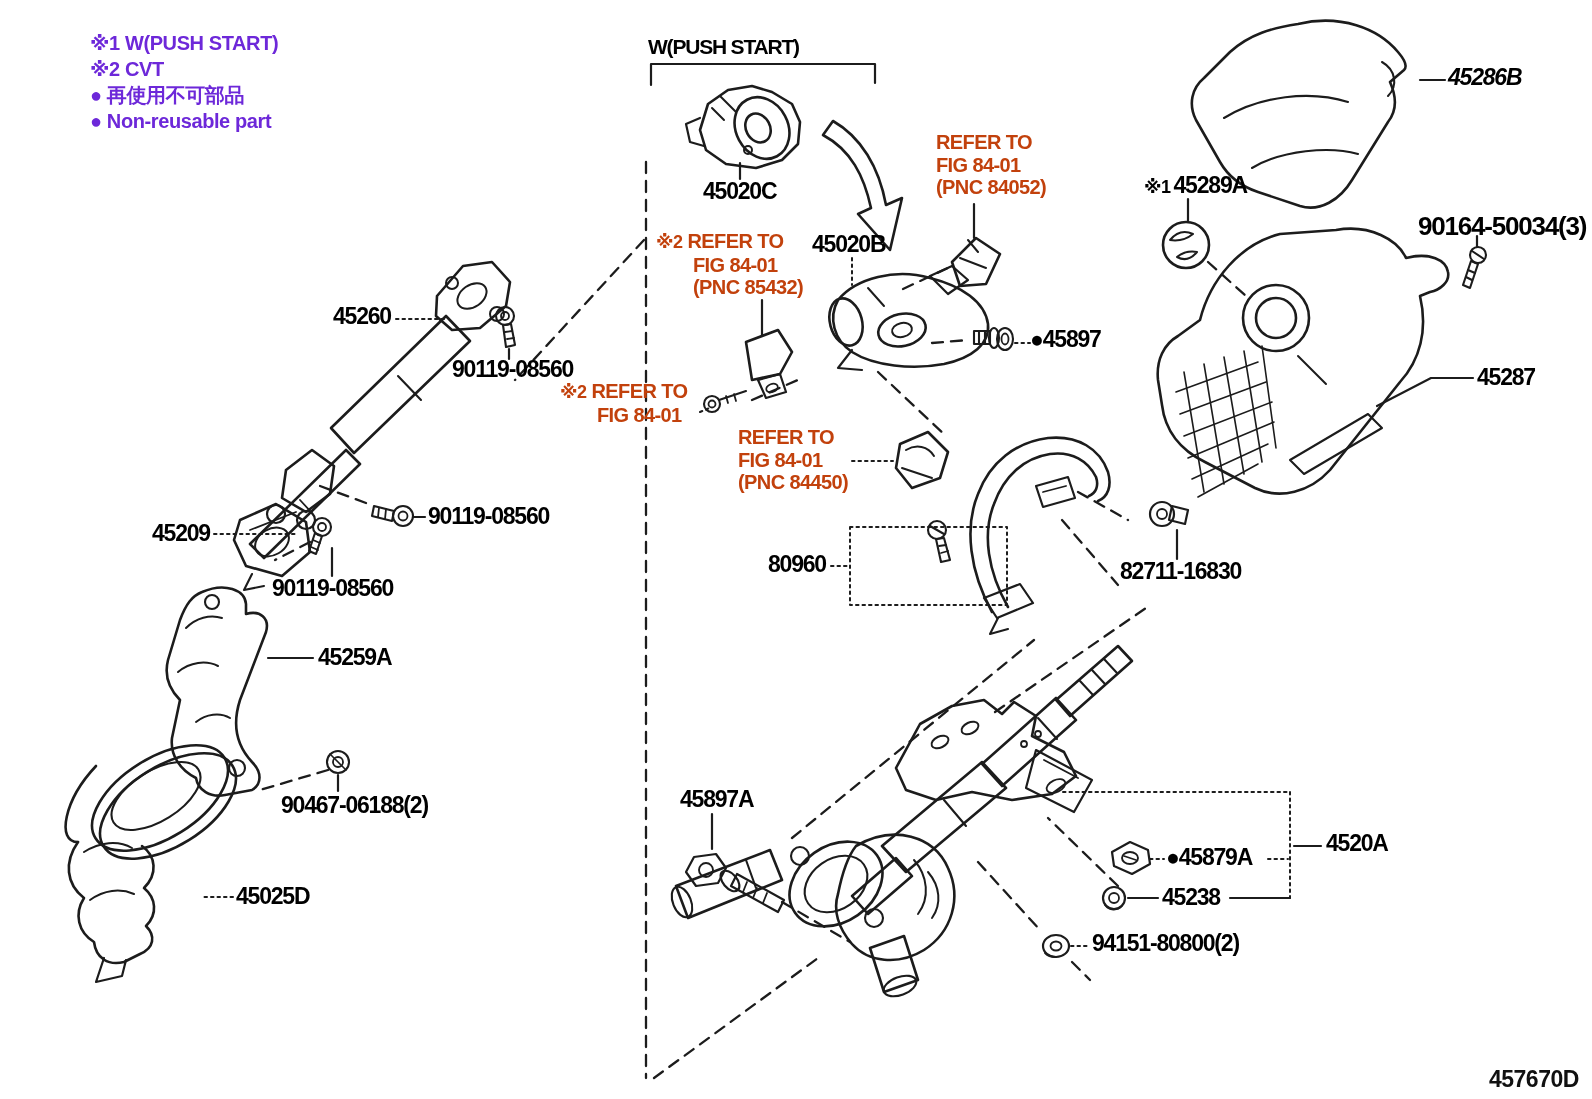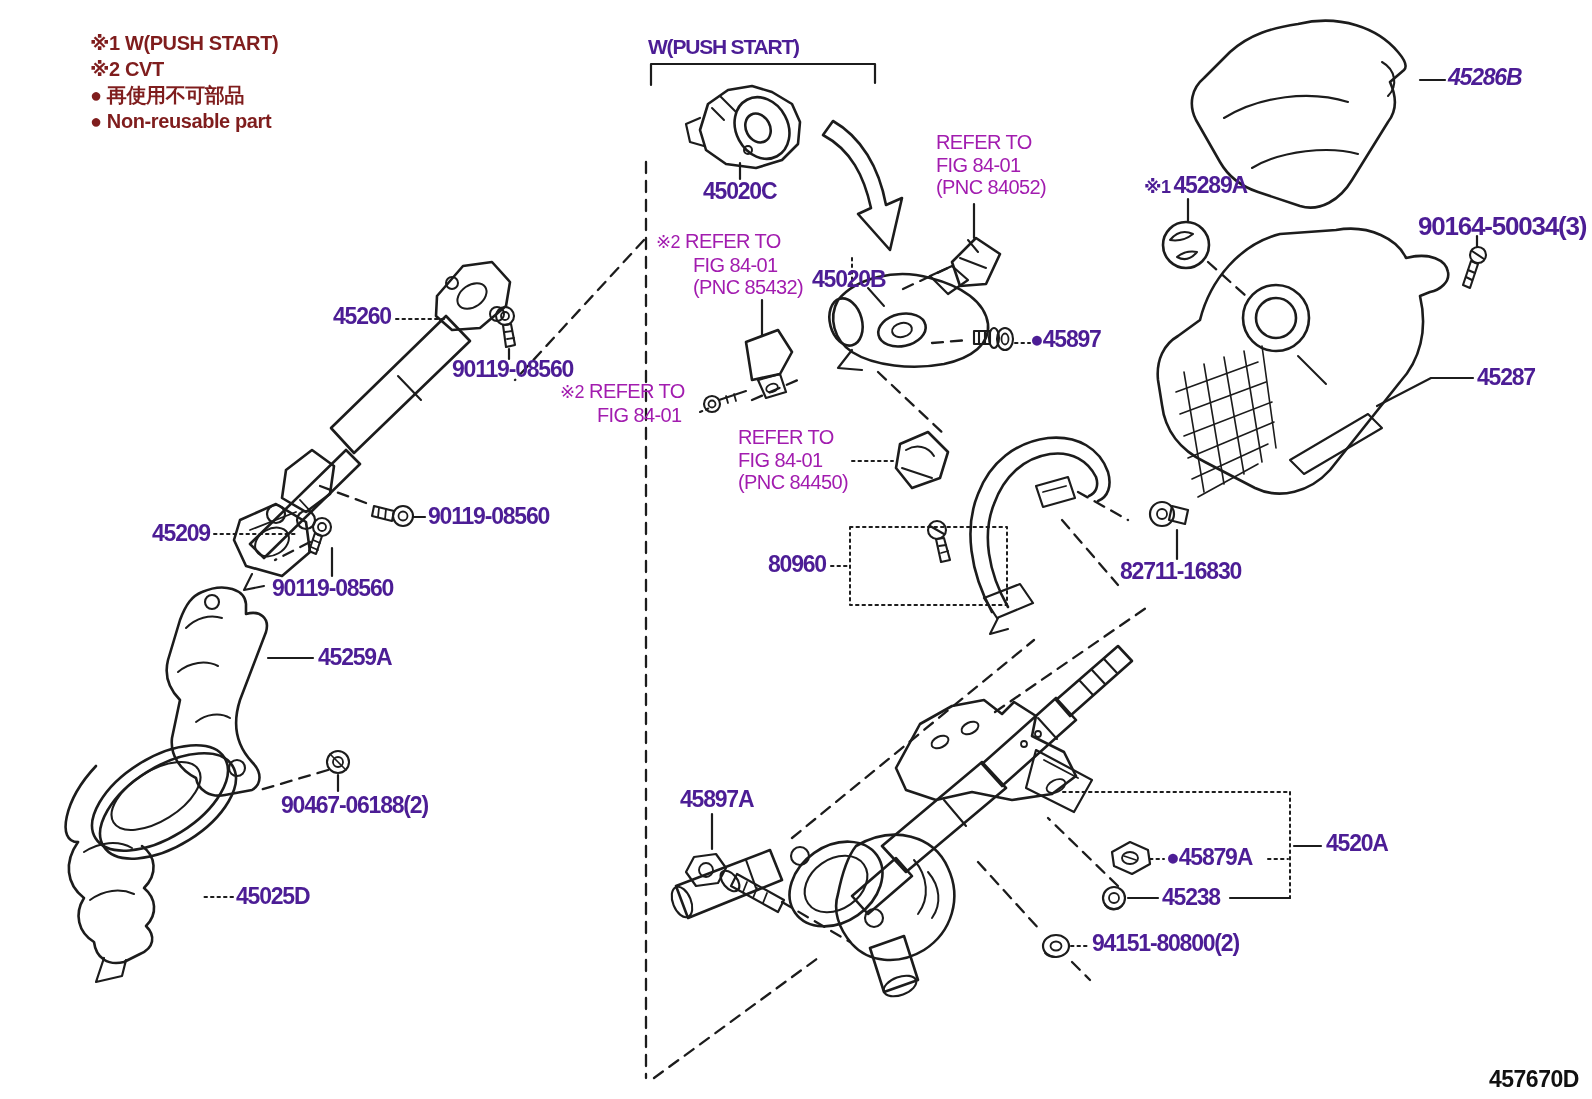"※1 W(PUSH START)" .legend { color: #7f1d1d -> #6d28d9 }
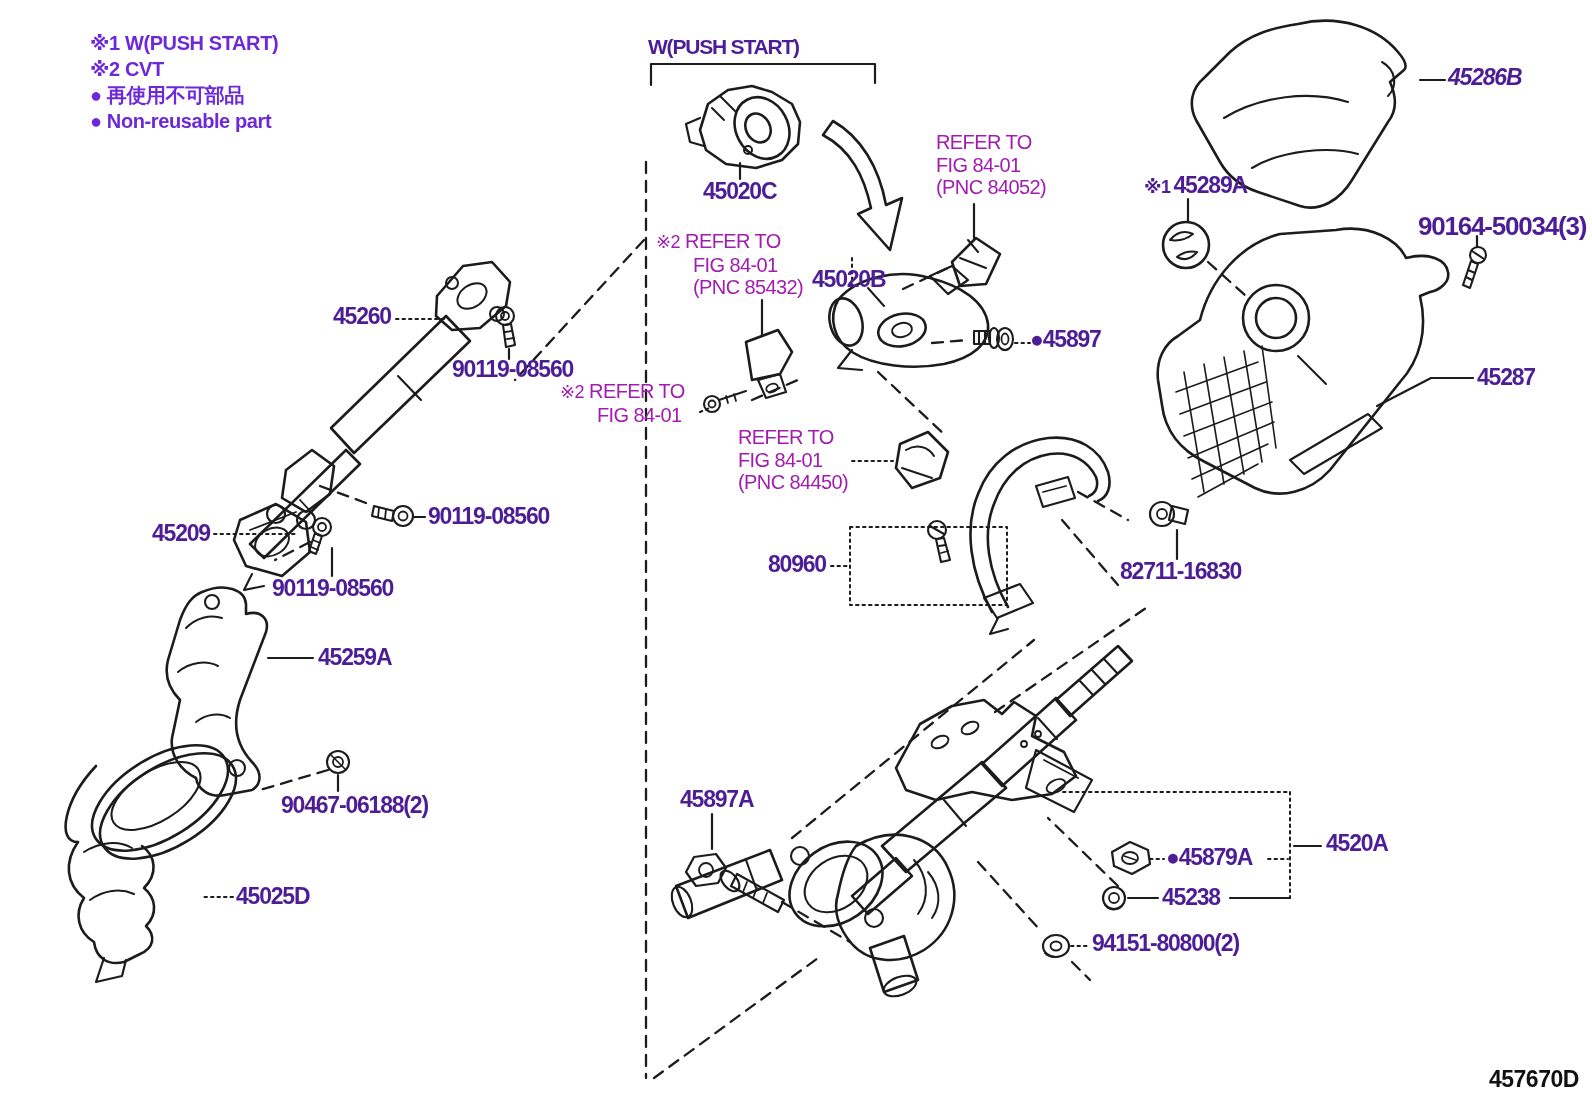"W(PUSH START)" .plabel { color: #4c1d95 -> #000000 }
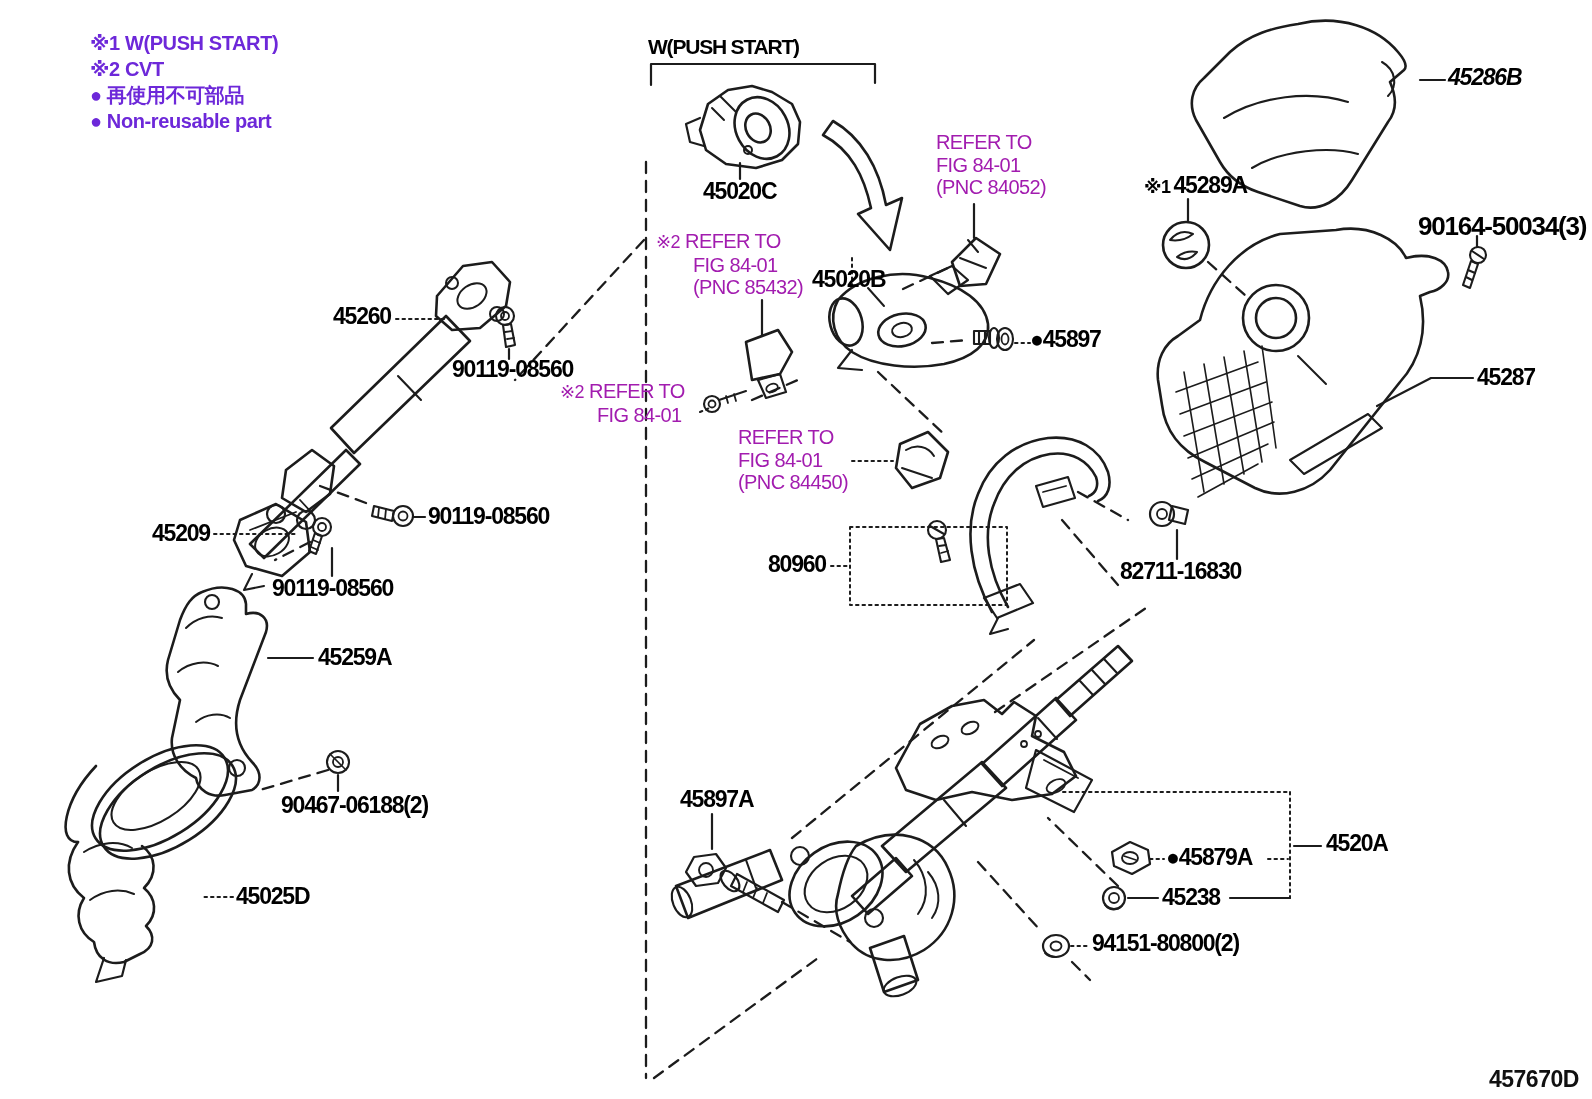"REFER TO" .note { color: #a21caf -> #c2410c; font-weight: normal -> bold }
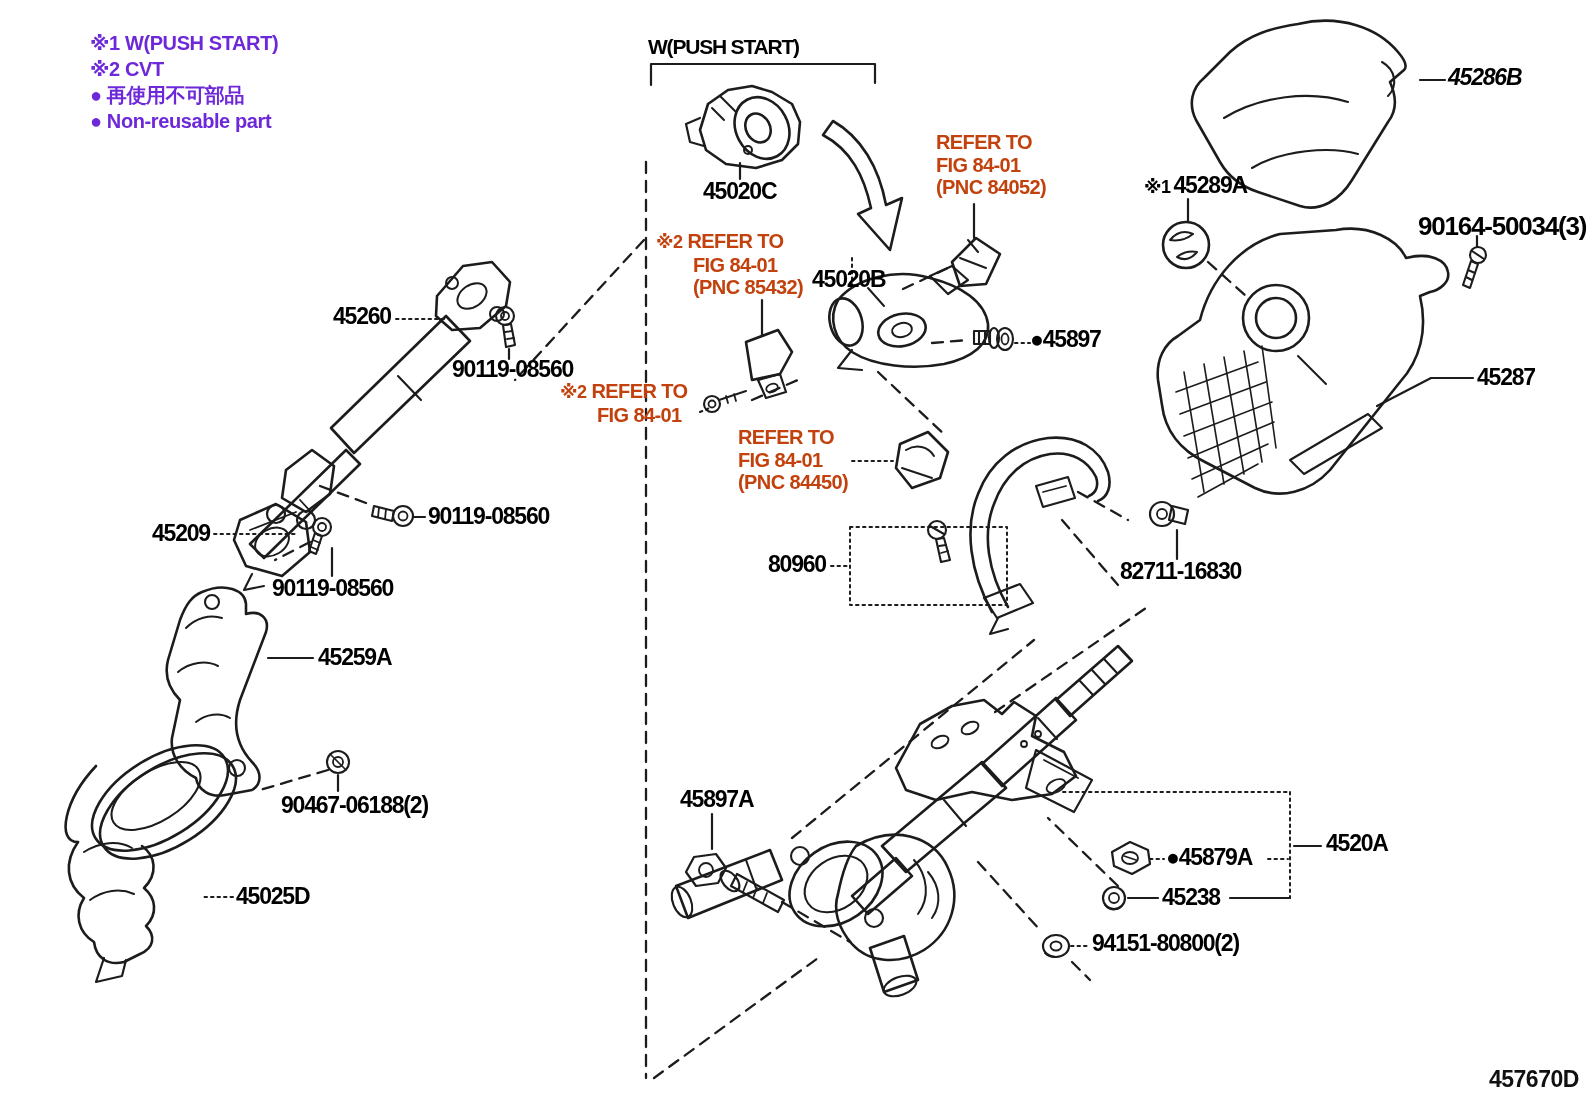"45020B" div.plabel { margin-top: 35px -> none }
